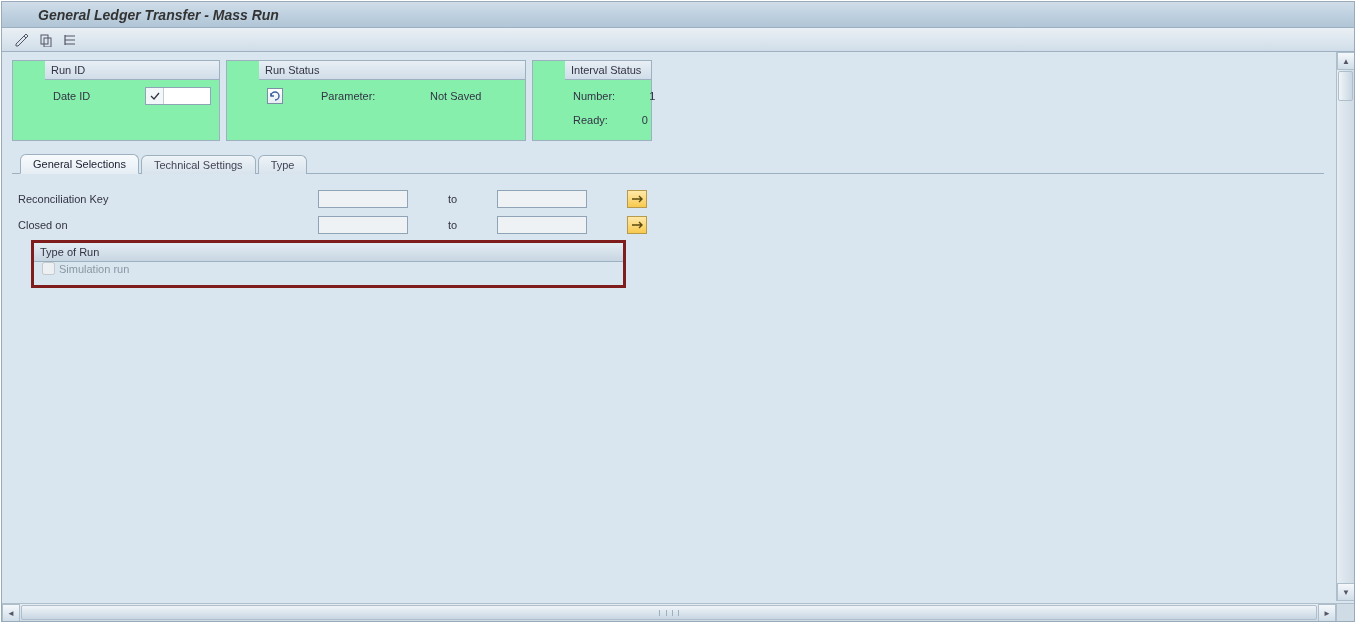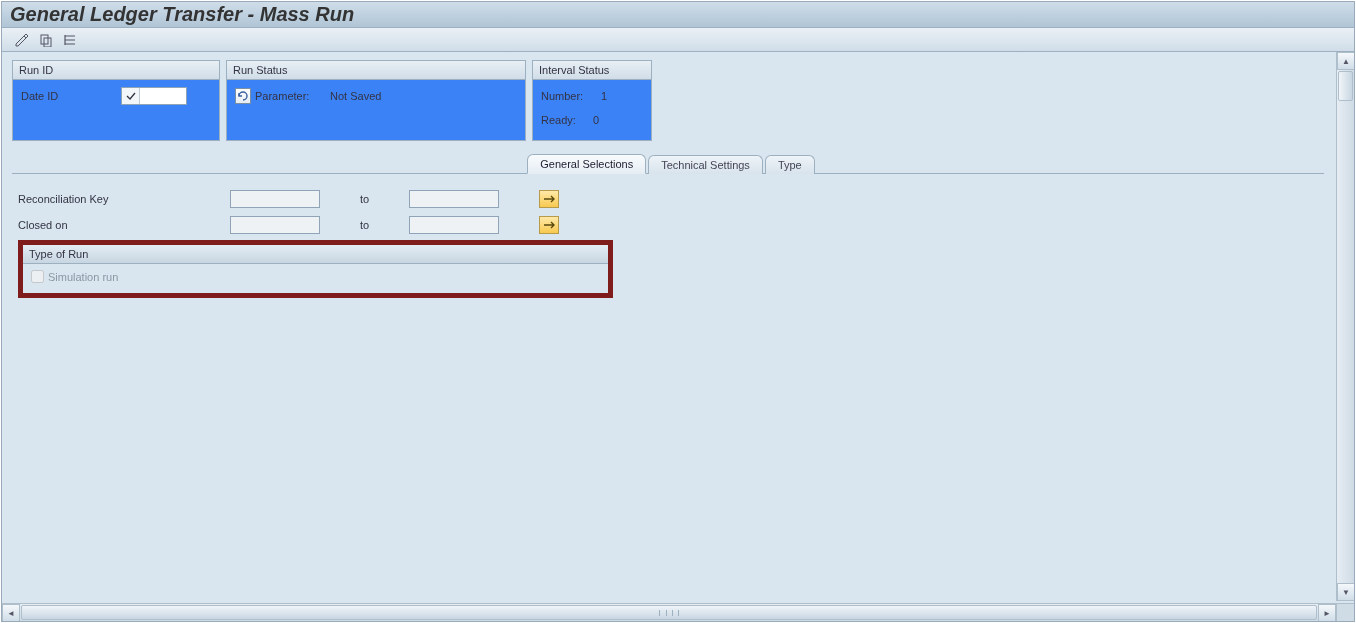"General Ledger Transfer - Mass" .titlebar-text { font-size: 20px -> 14px; margin-left: none -> 28px }
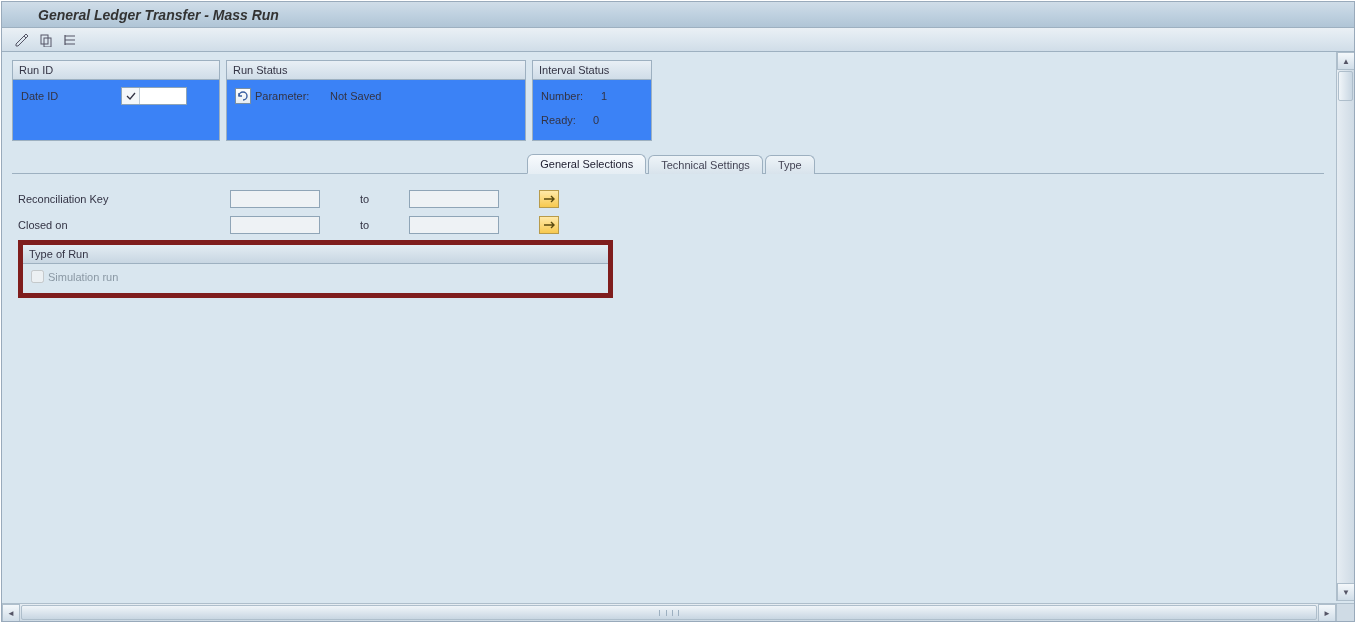"Run ID" .panel { background: #3b82f6 -> #86efac; padding-left: none -> 32px }
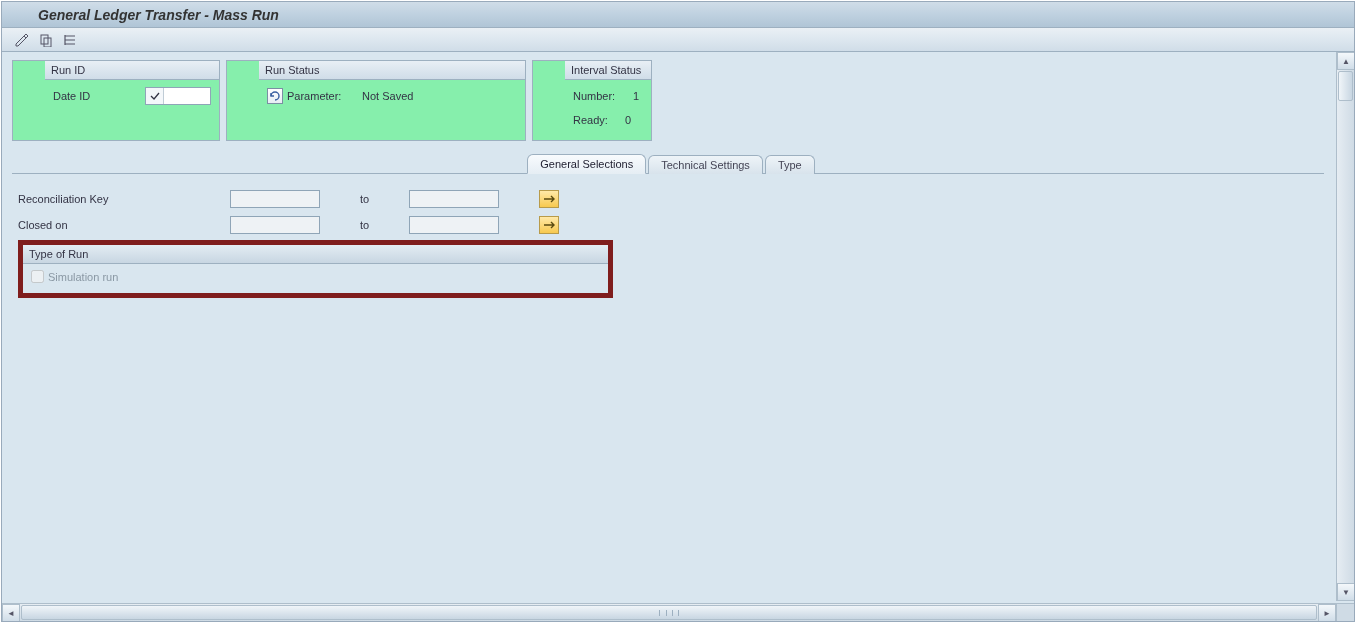"Date ID" .panel-row { gap: none -> 34px }
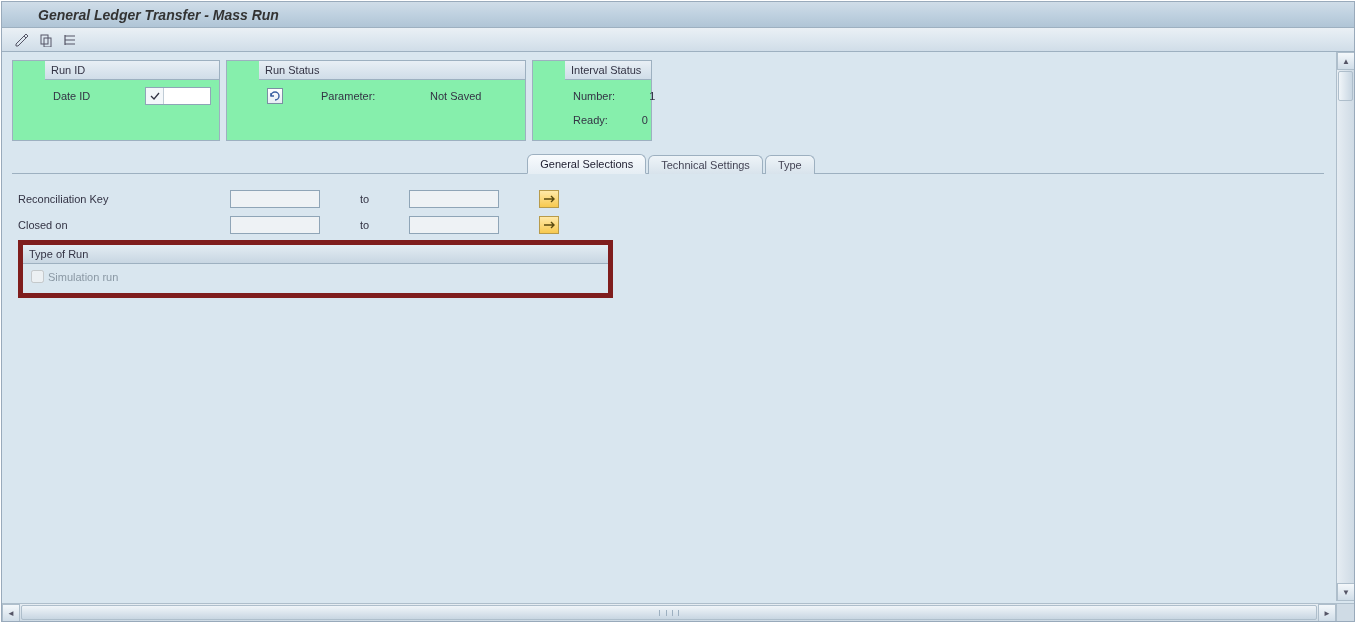"General Selections" .tabs { justify-content: center -> none }
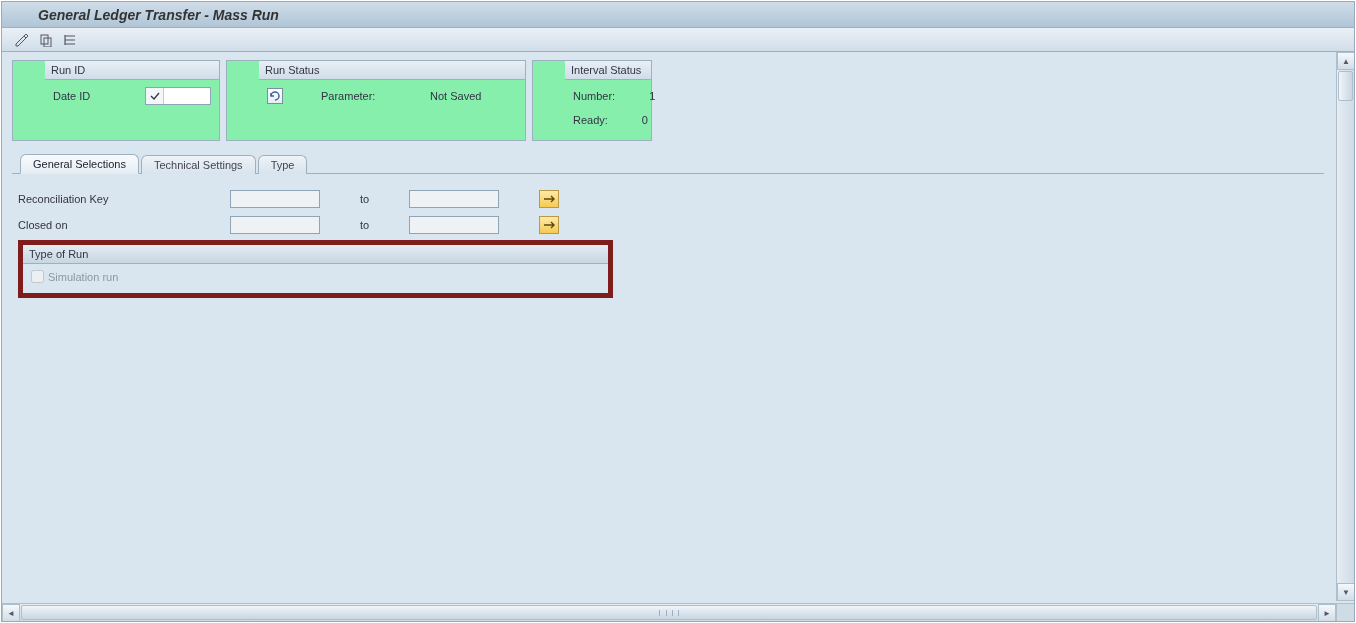"Reconciliation Key" .form-label { width: 212px -> 300px }
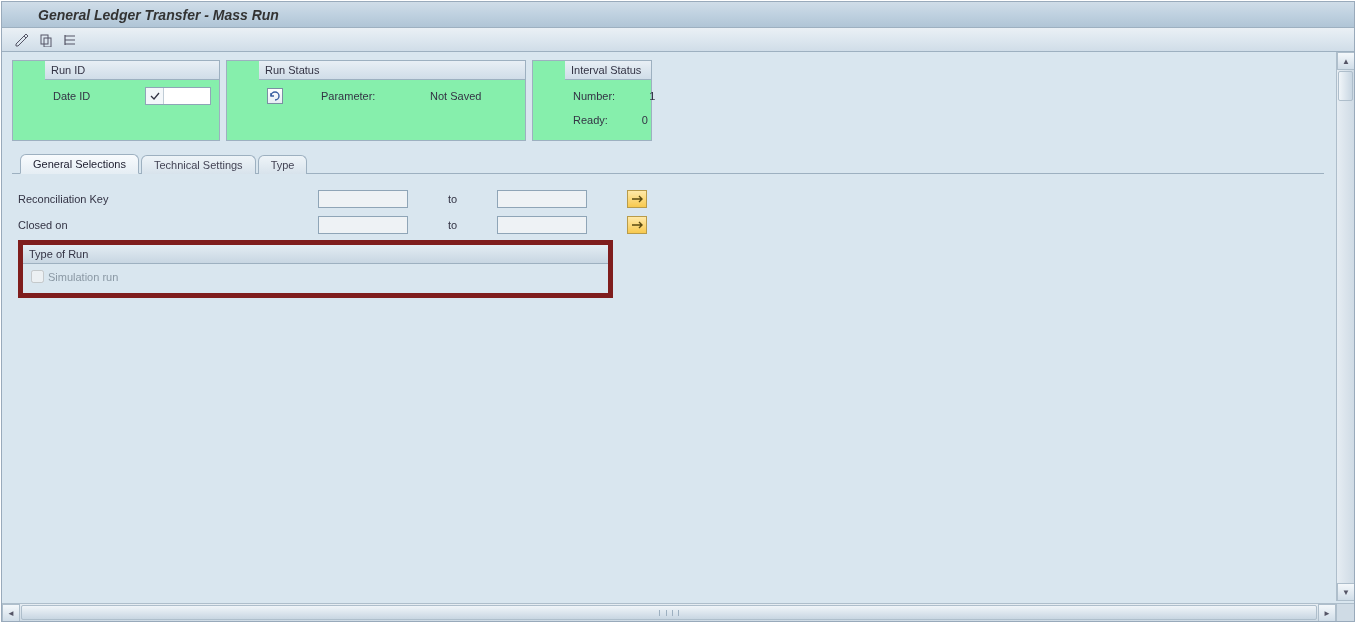"Type of Run" .type-of-run { border: 5px solid #7f1d1d -> 3px solid #7f1d1d; margin-left: none -> 13px }
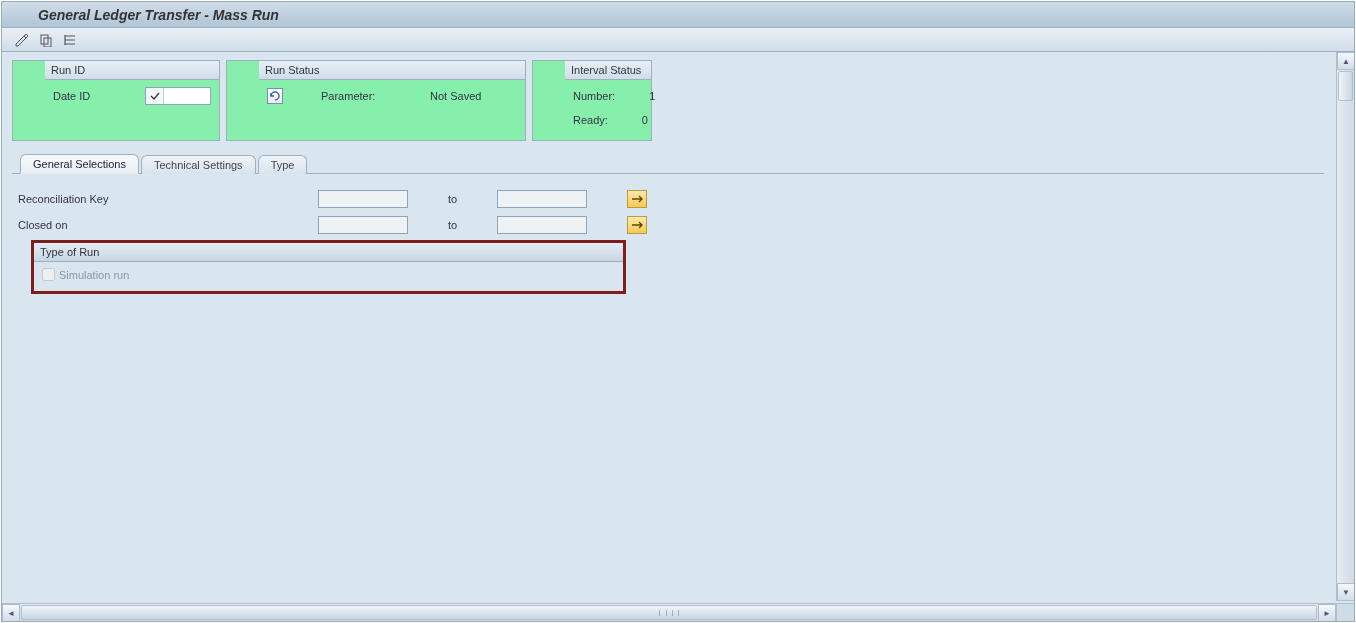"Simulation run" .type-body { padding: 6px 8px 10px -> 0 8px 10px }
